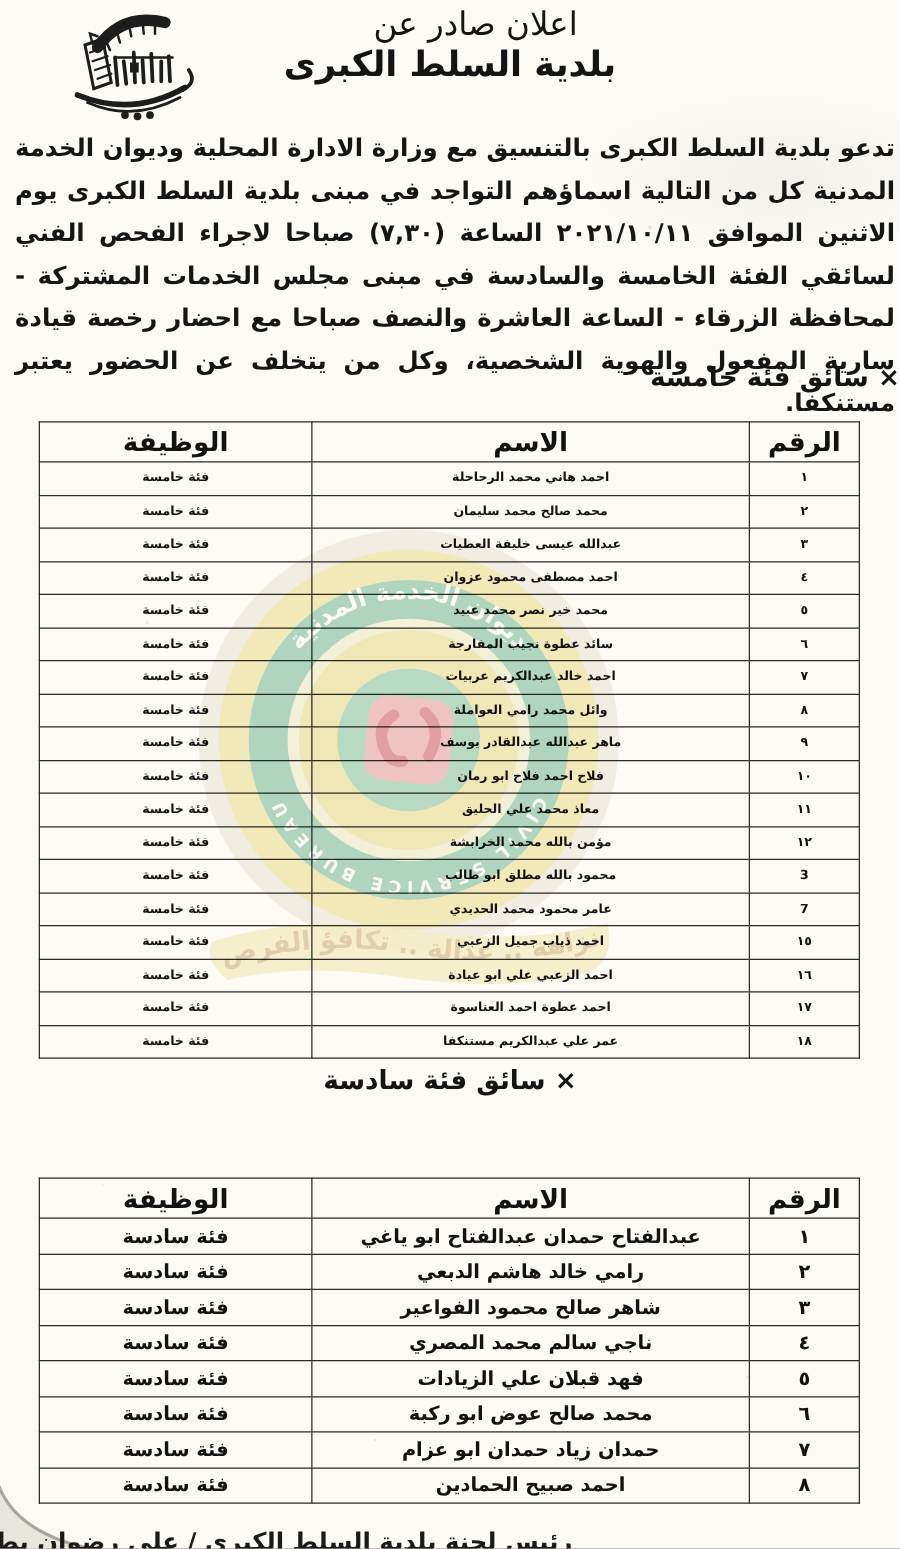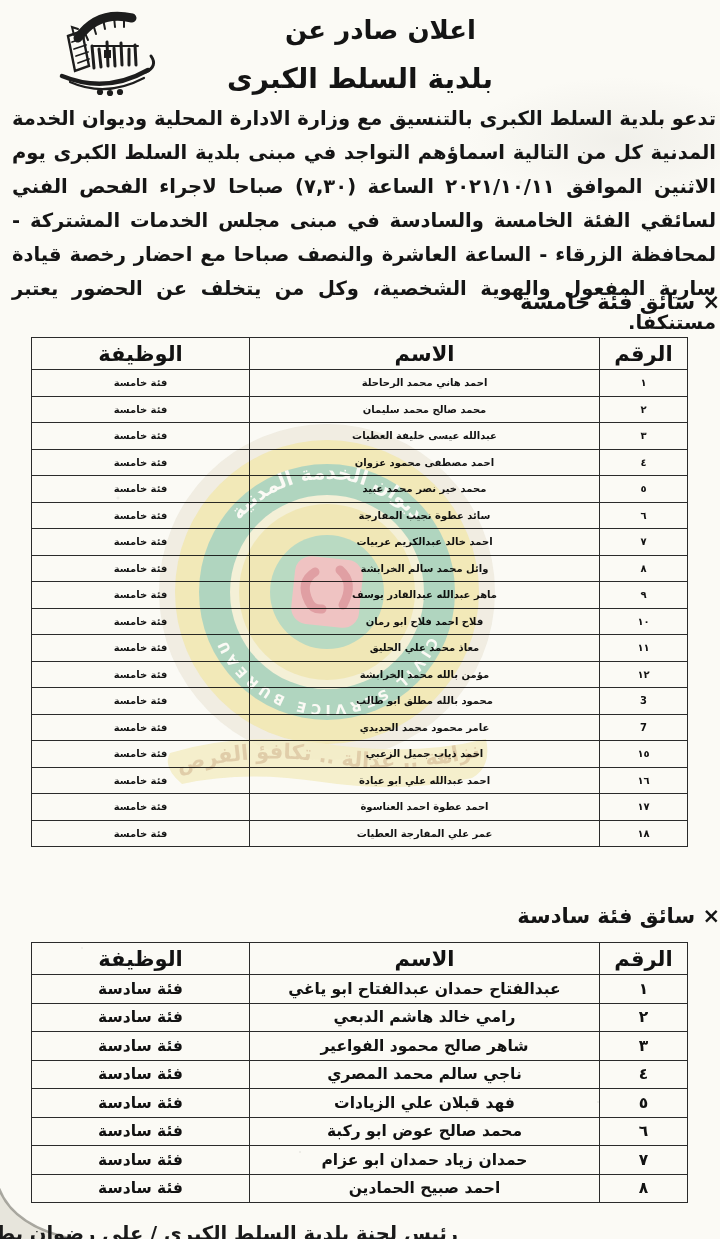"اعلان صادر عن" .title-line1 { font-weight: bold -> normal; margin-top: 15px -> 5px }
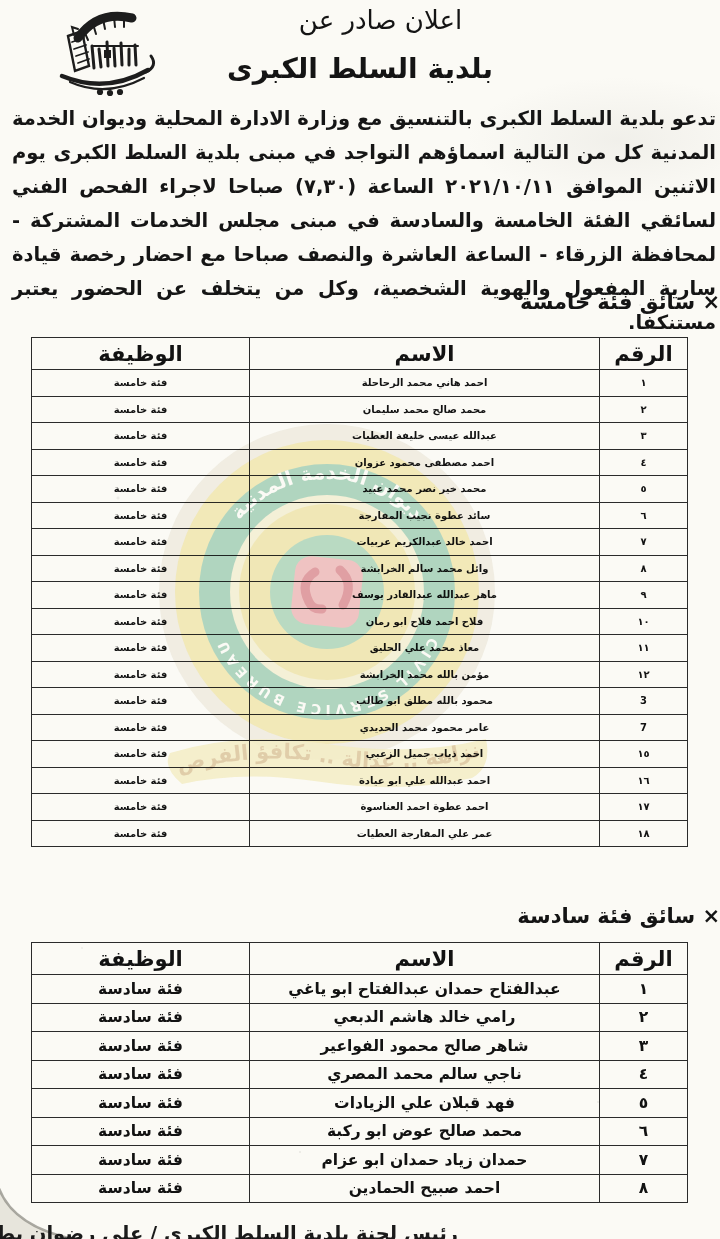"بلدية السلط الكبرى" .title-line2 { margin-top: 17px -> none }
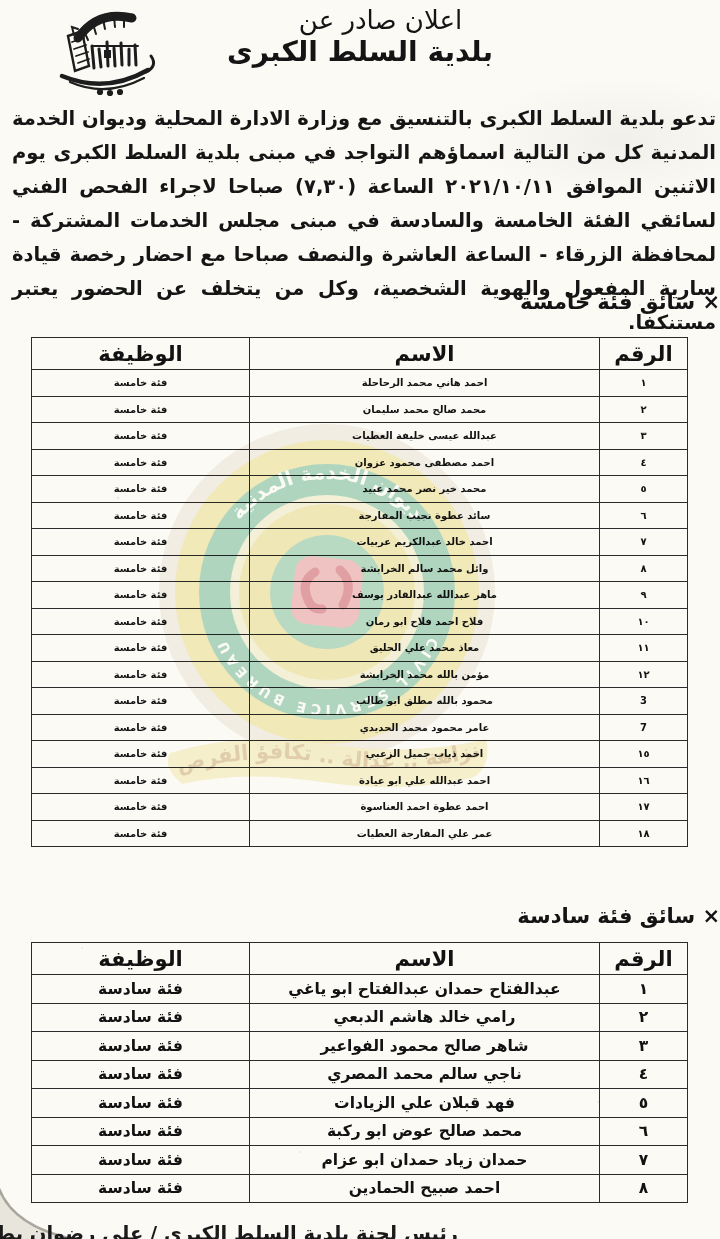"وائل محمد سالم الخرابشة" td { text: سالم الخرابشة -> رامي العواملة }
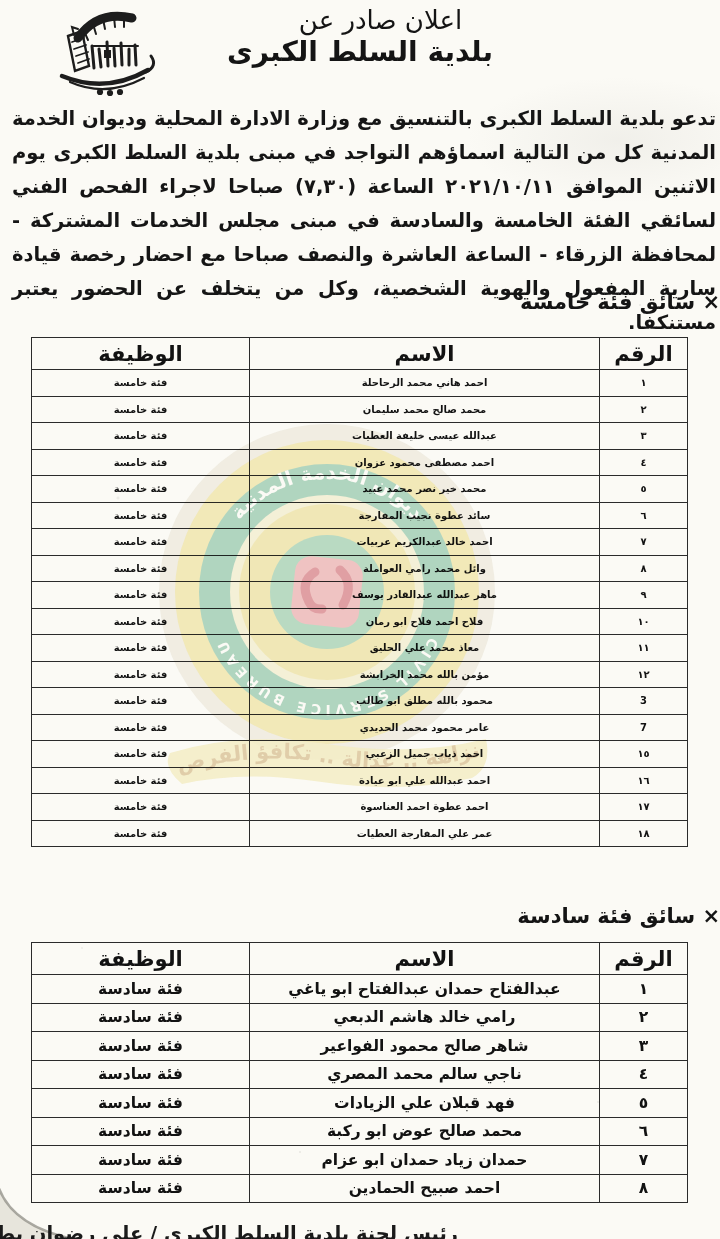"احمد عبدالله علي ابو عيادة" td { text: عبدالله -> الزعبي }
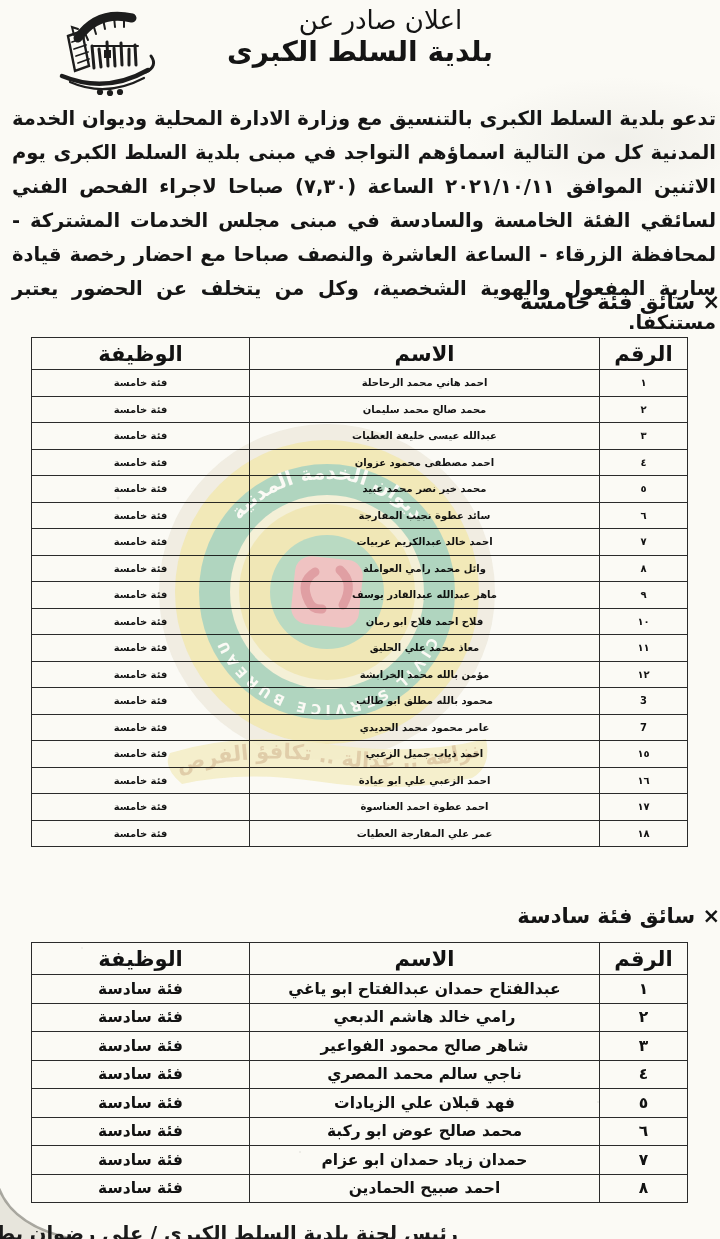"عمر علي المفارجة العطيات" td { text: المفارجة العطيات -> عبدالكريم مستنكفا }
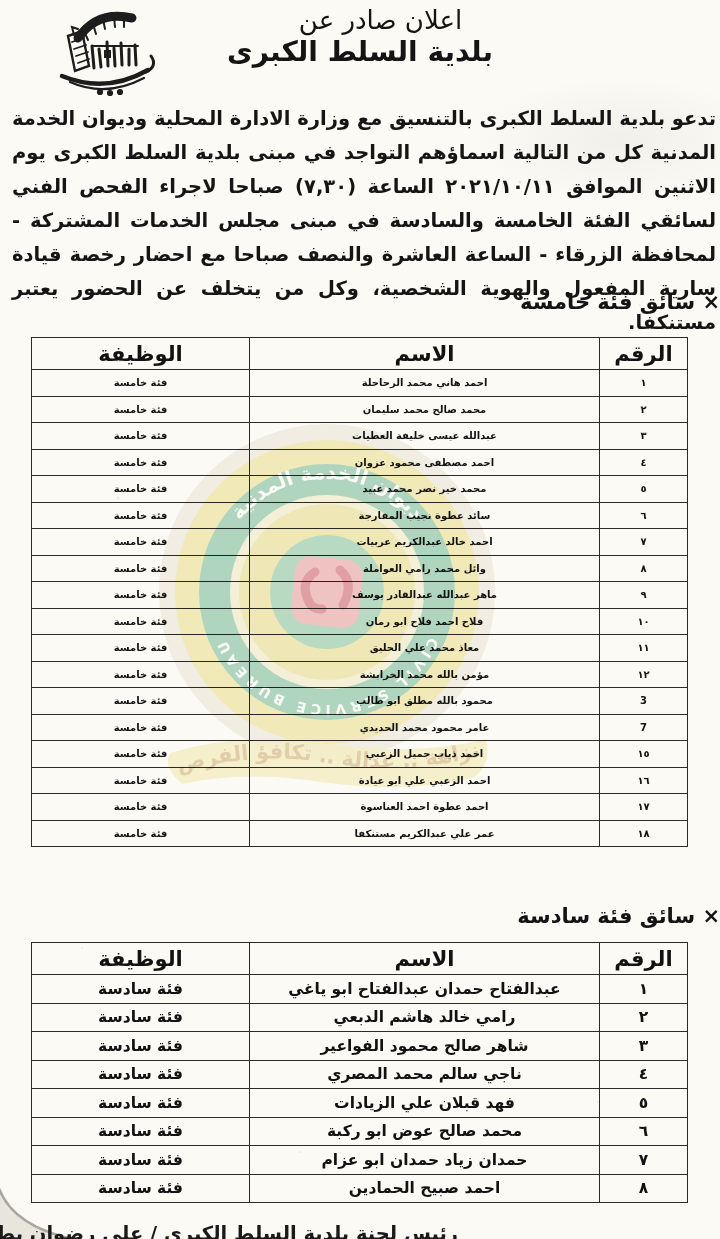"× سائق فئة سادسة" .section-title.second { text-align: right -> none; top: 904px -> 852px }
